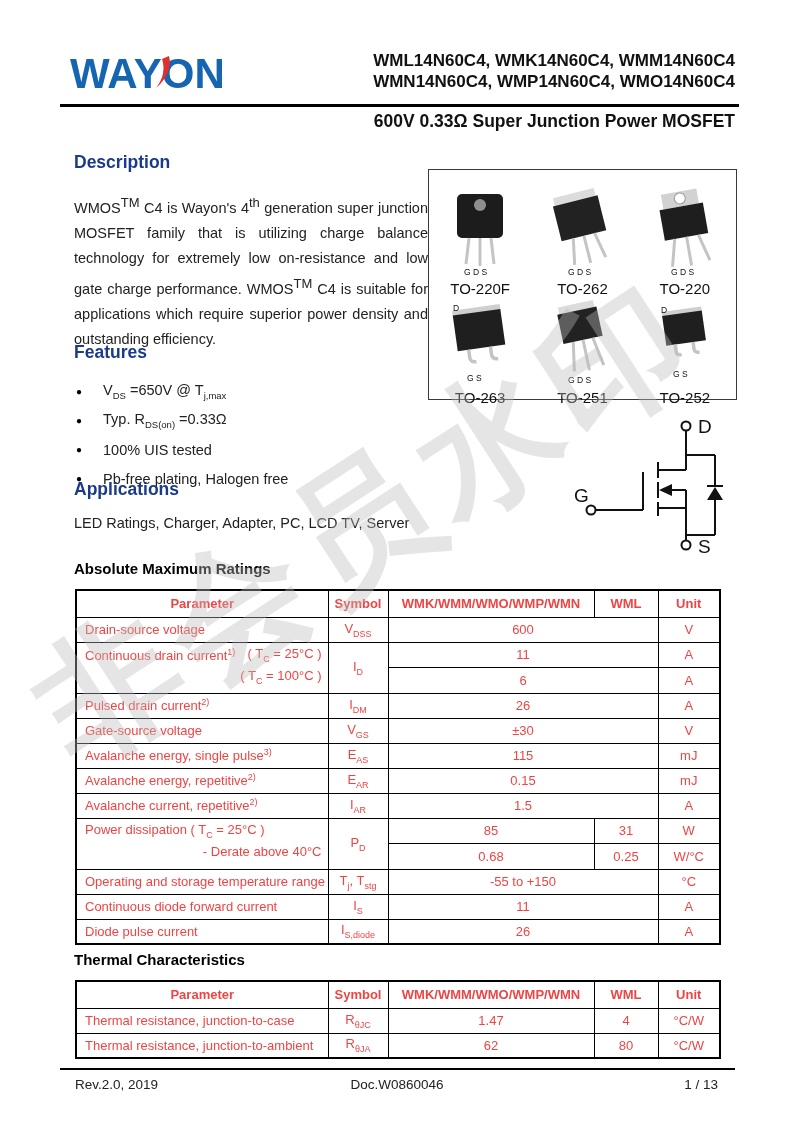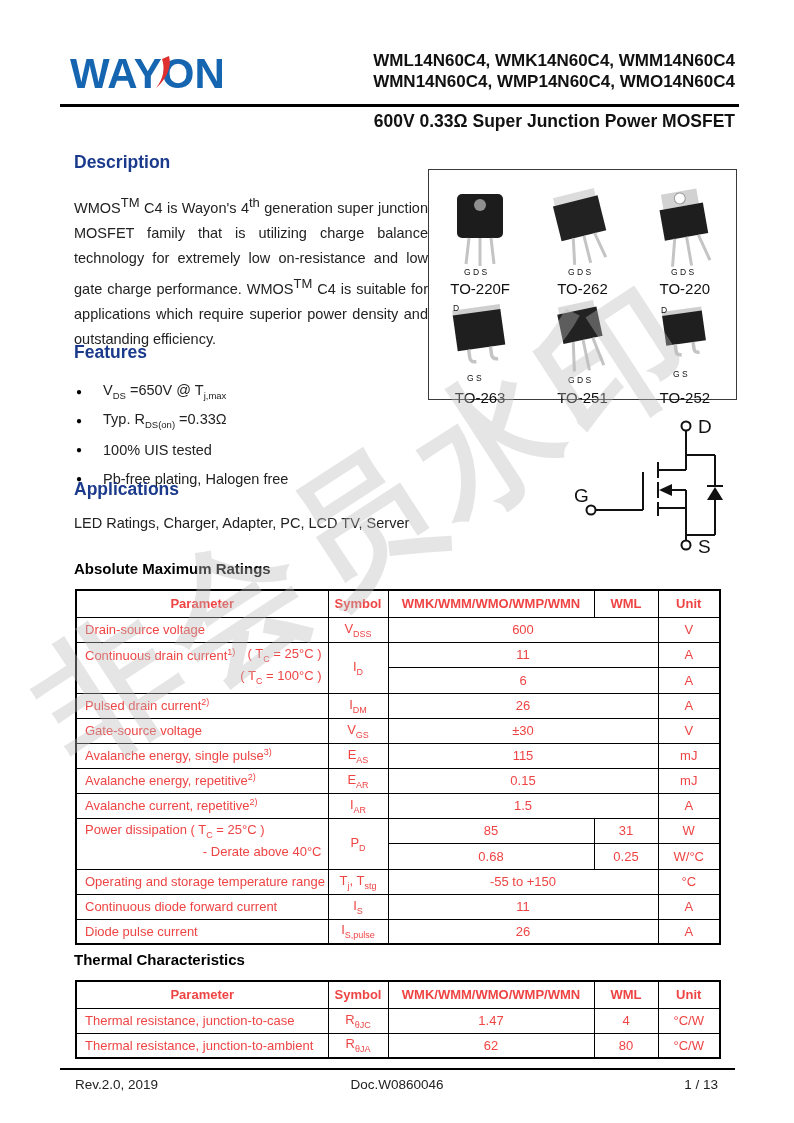"S,pulse" sub { text: S,pulse -> S,diode }
